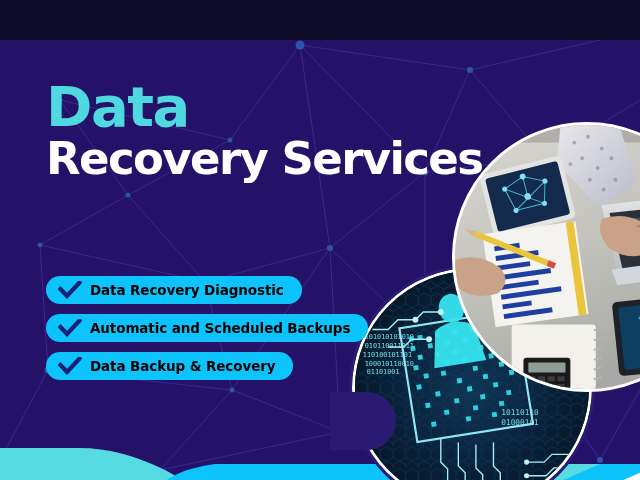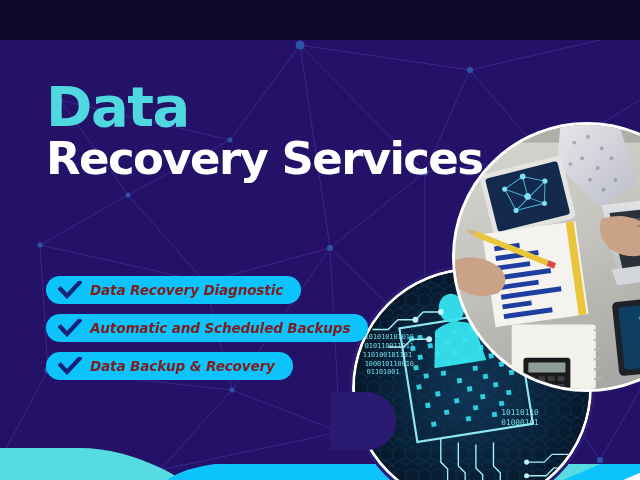"Data Recovery Diagnostic" .pill .ptext { color: #7f1d1d -> #000000; font-style: italic -> none }
